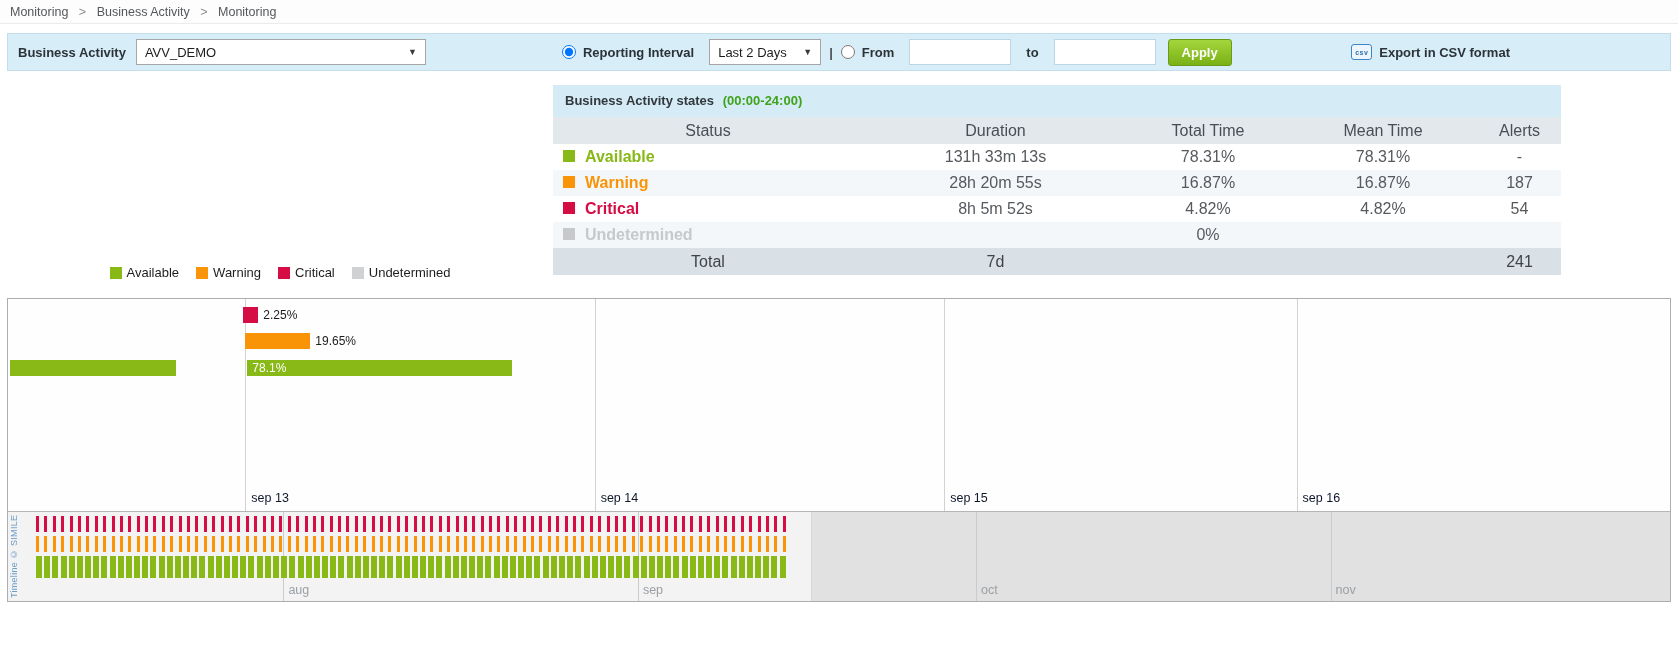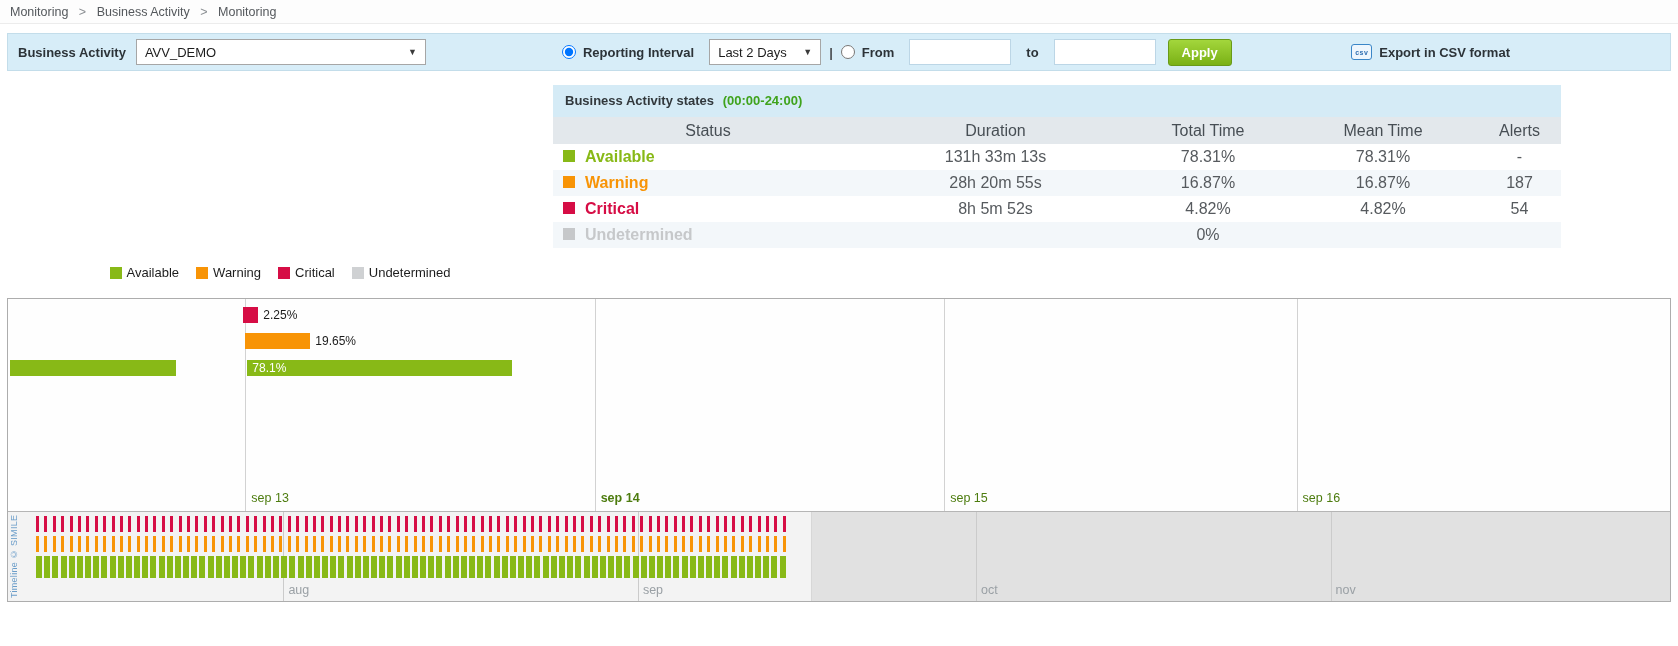"Total" tr.total-row { html: none -> <tr> <td>Total</td> <td>7d</td> <td></td> <td></td> <td>241</td> </tr> }
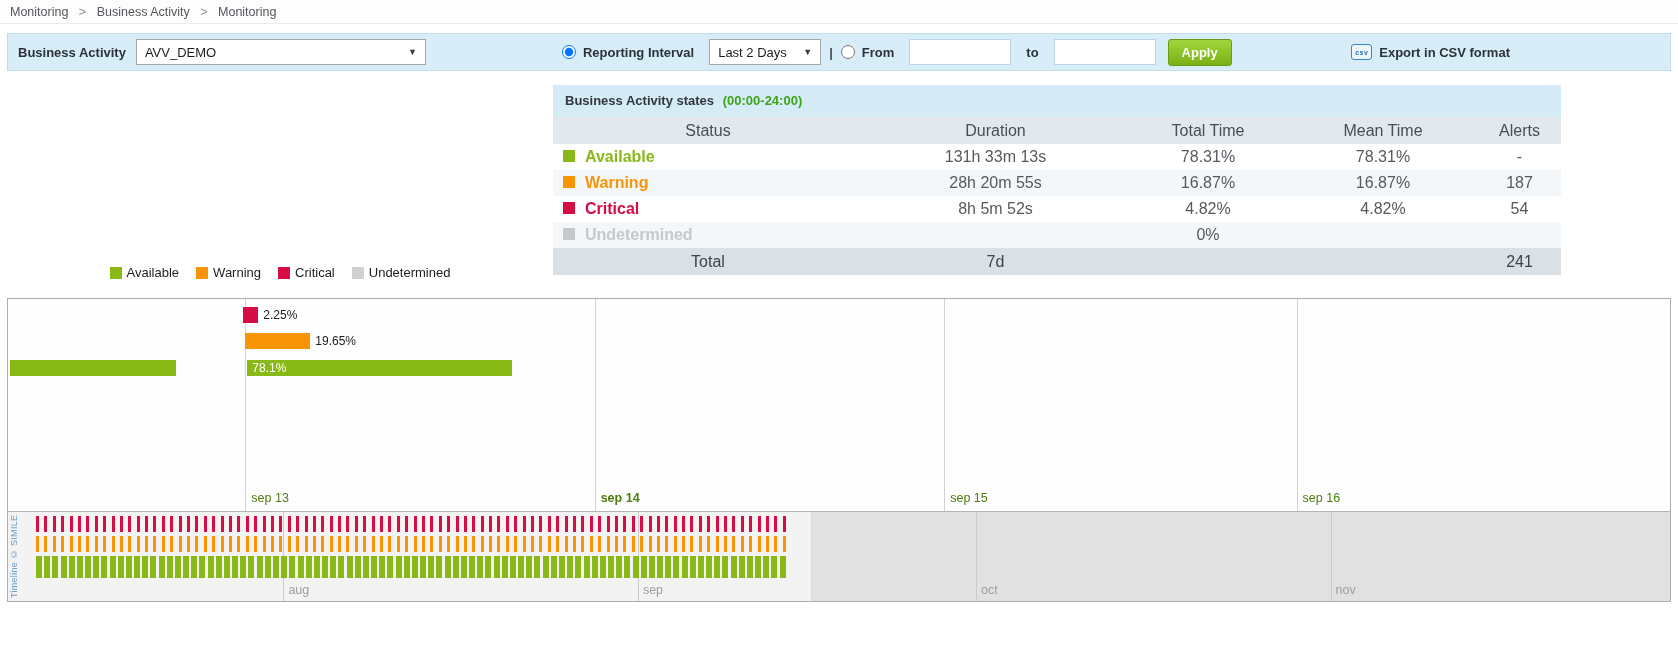"sep 13" .date-label { color: #4d7c0f -> #0f172a }
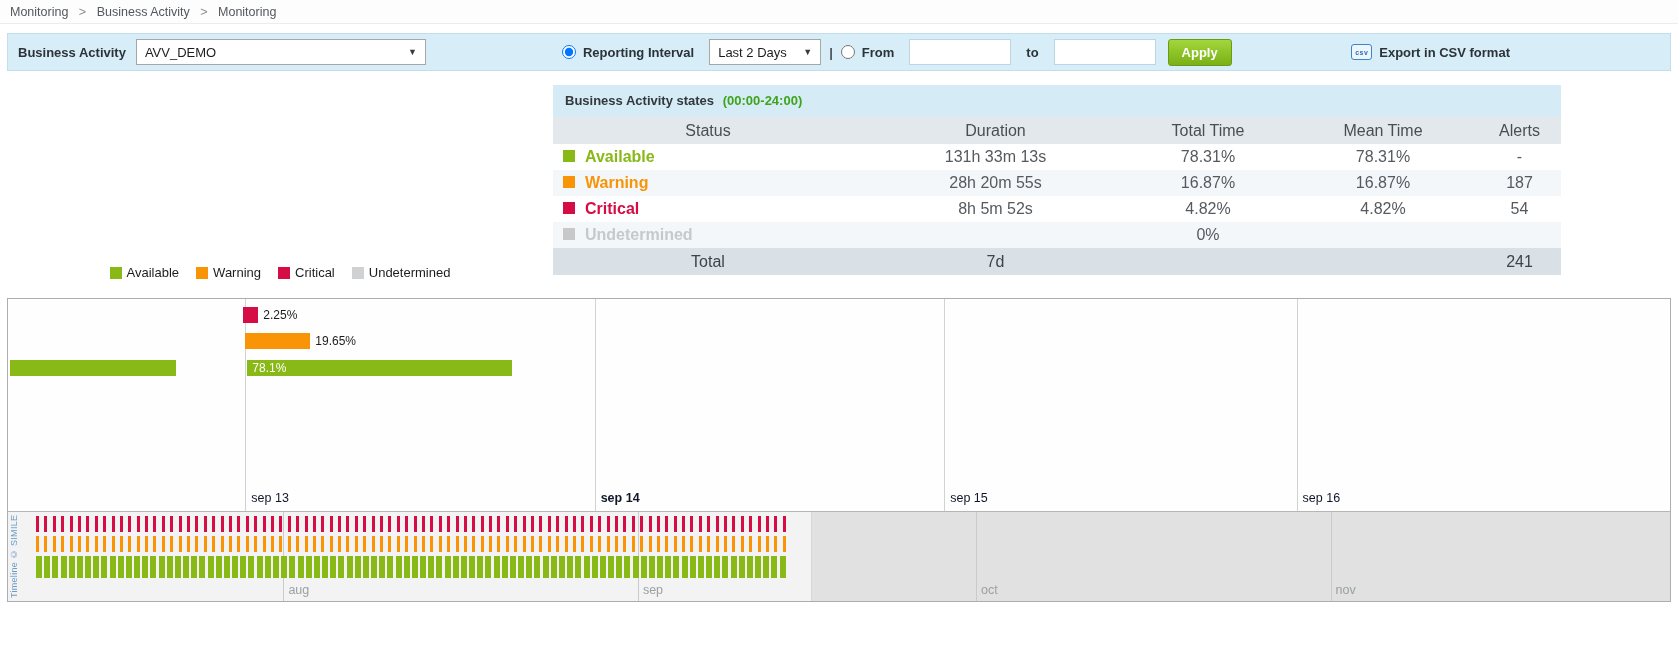"sep 14" div.date-label { font-weight: bold -> none }
